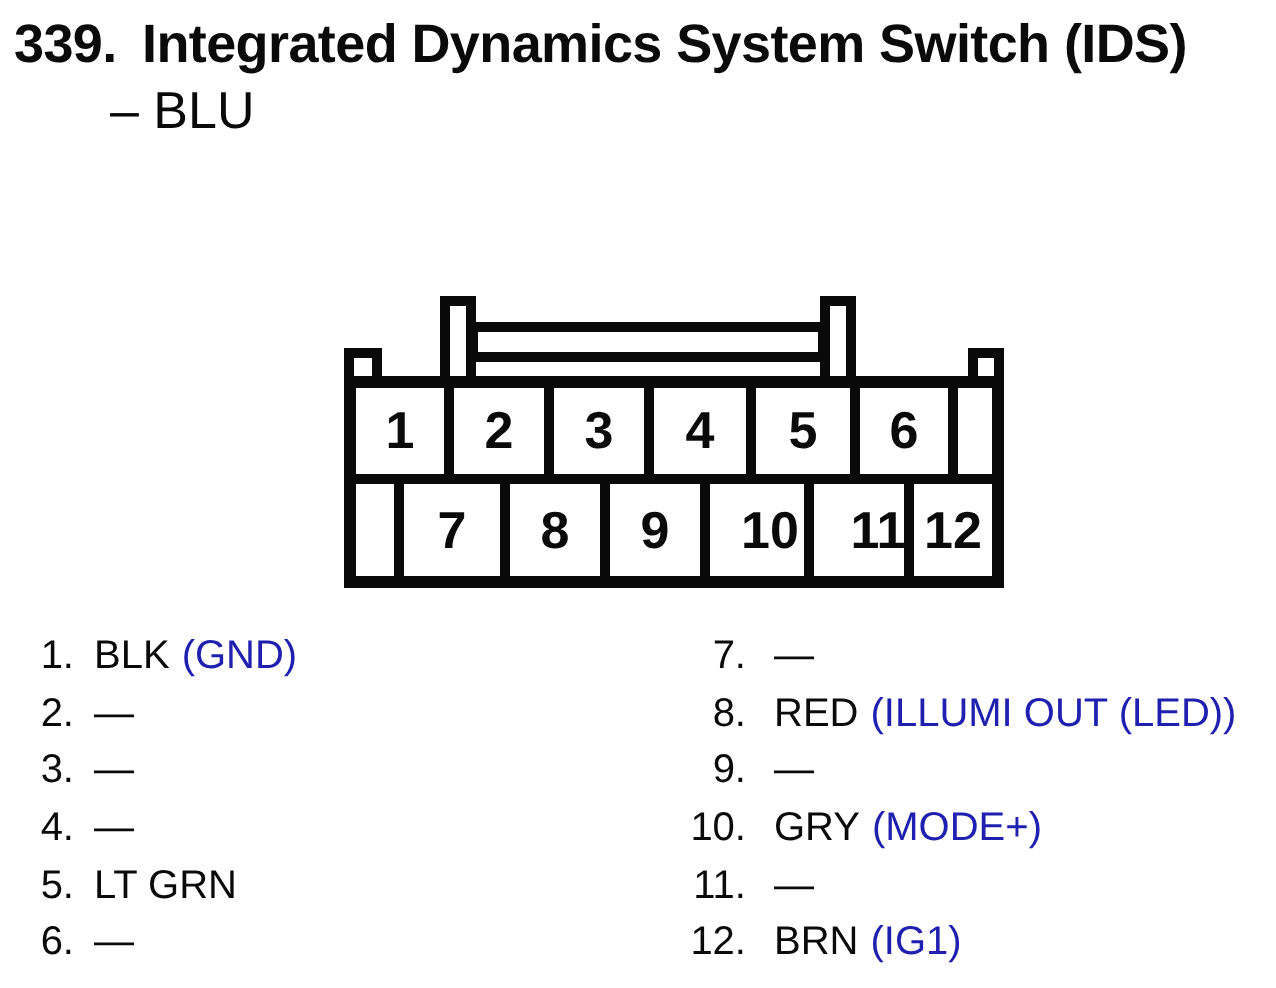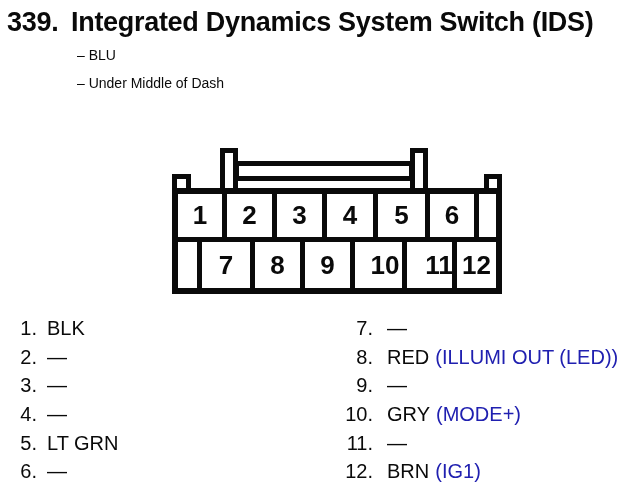"– BLU" .details { font-size: 14px -> 26px; left: 77px -> 55px; text-align: none -> center }
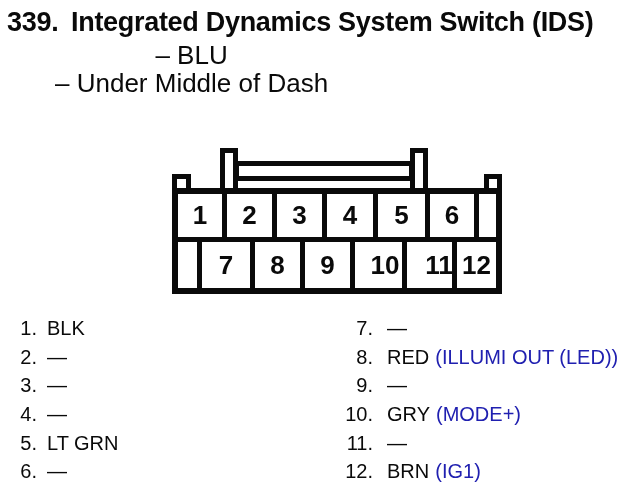"– Under Middle of Dash" div.detail-line { html: <div>– Under Middle of Dash</div> -> none }
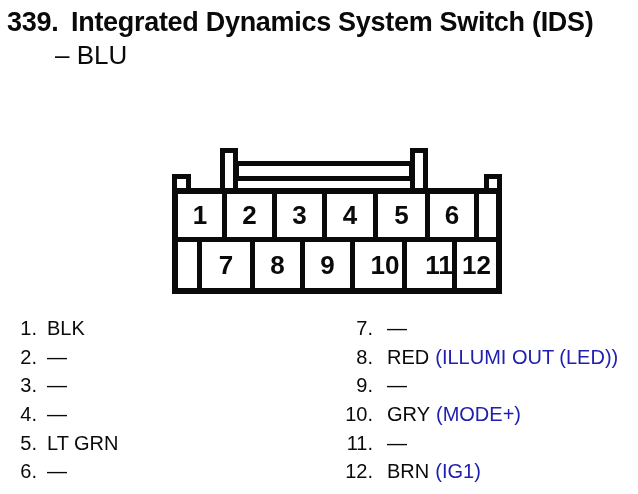"(GND)" span.sig { html: none -> <span>(GND)</span> }
